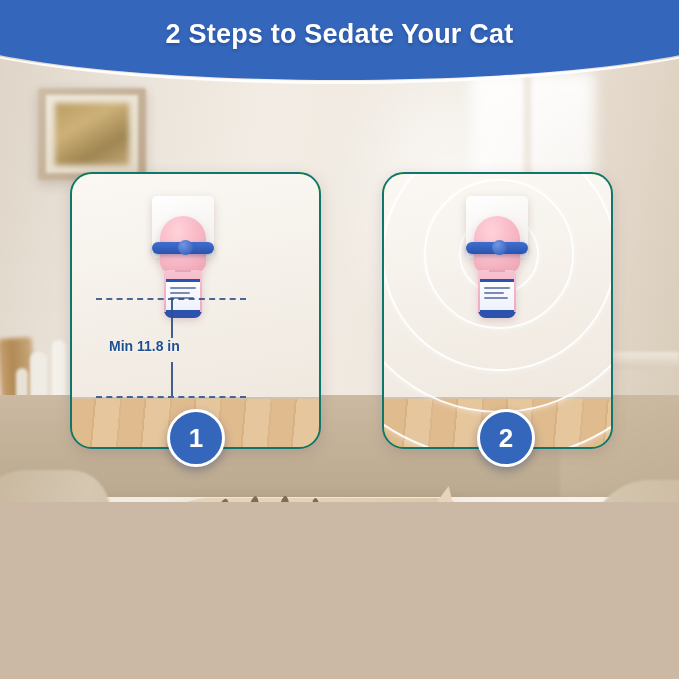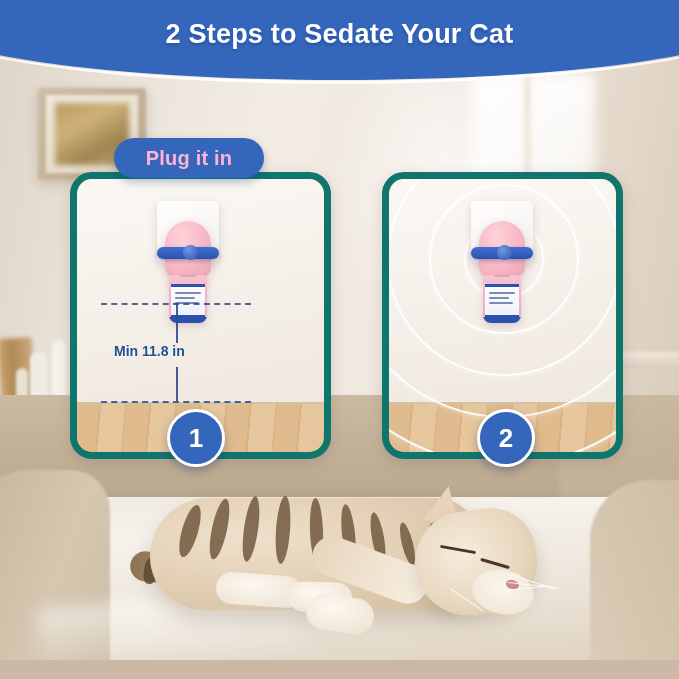"2 Steps to Sedate Your" #stage { height: 660px -> 502px }
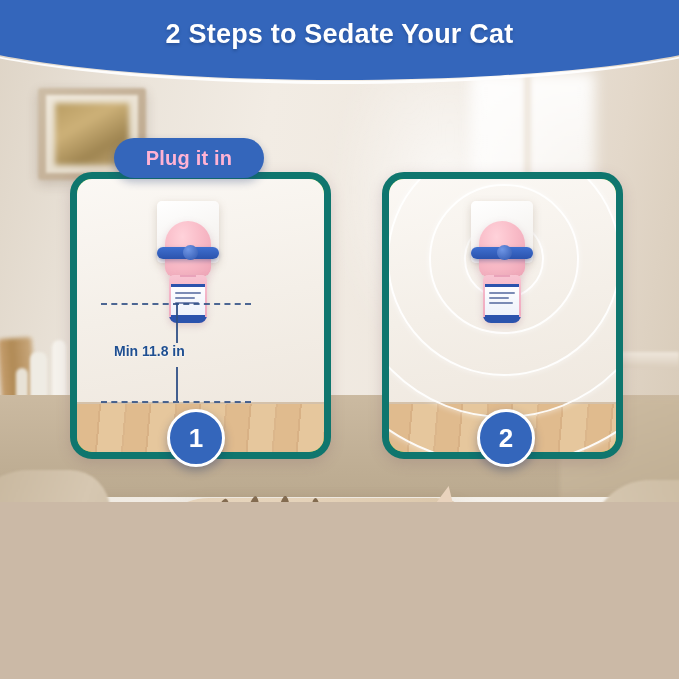"Plug it in" div.badge { html: <div> <span>Plug it in</span> </div> -> none }
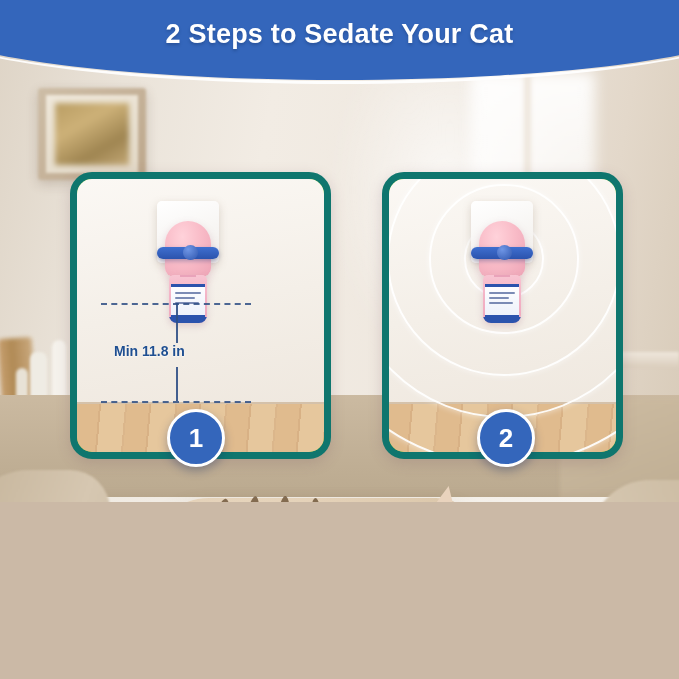"Min 11.8 in" .panel { border: 7px solid #0f766e -> 2px solid #0f766e }
